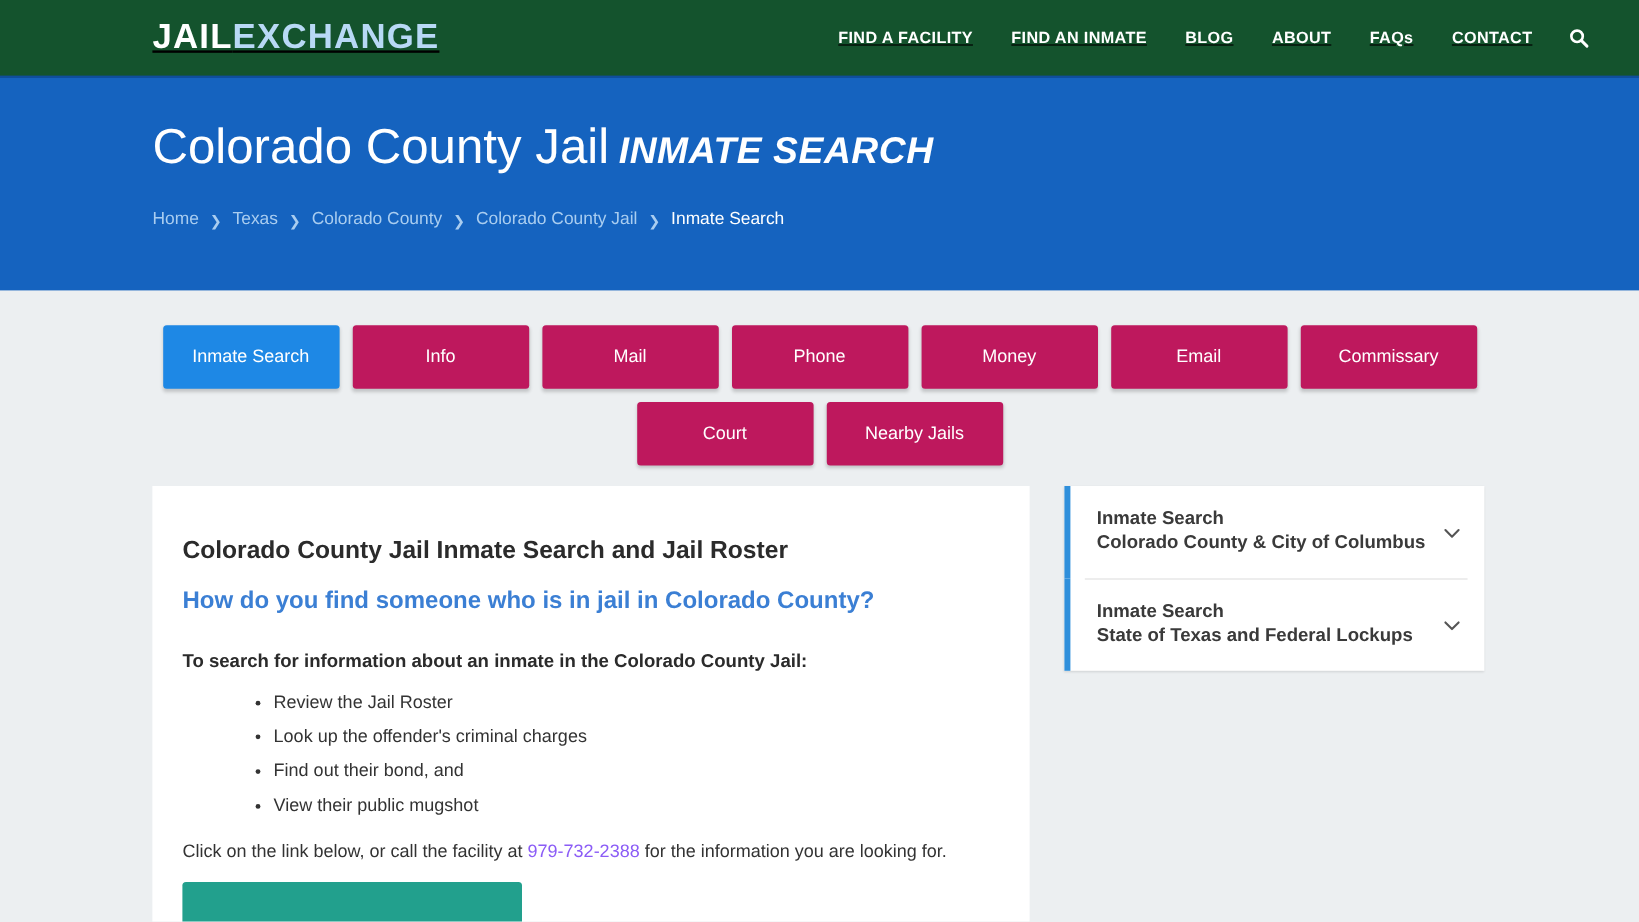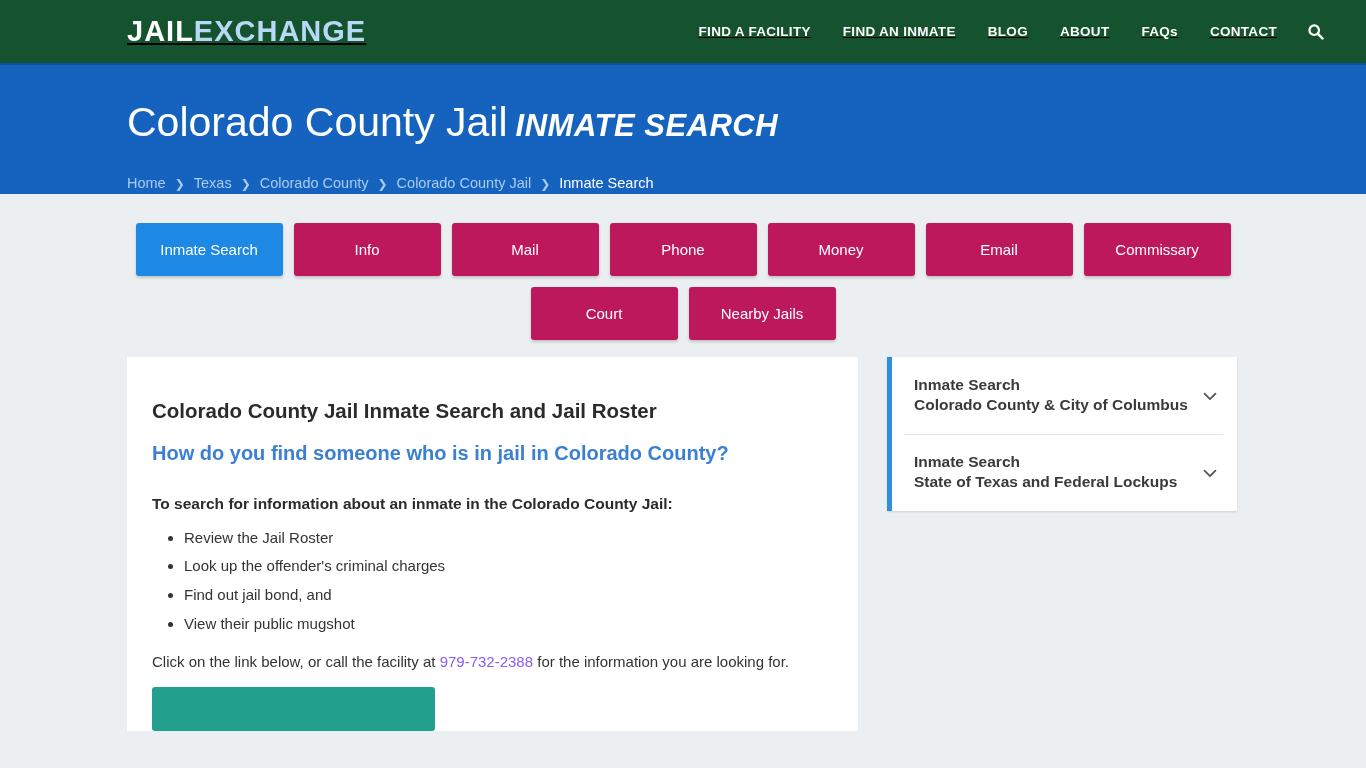"Colorado County Jail INMATE SEARCH" .hero { height: 129px -> 177px }
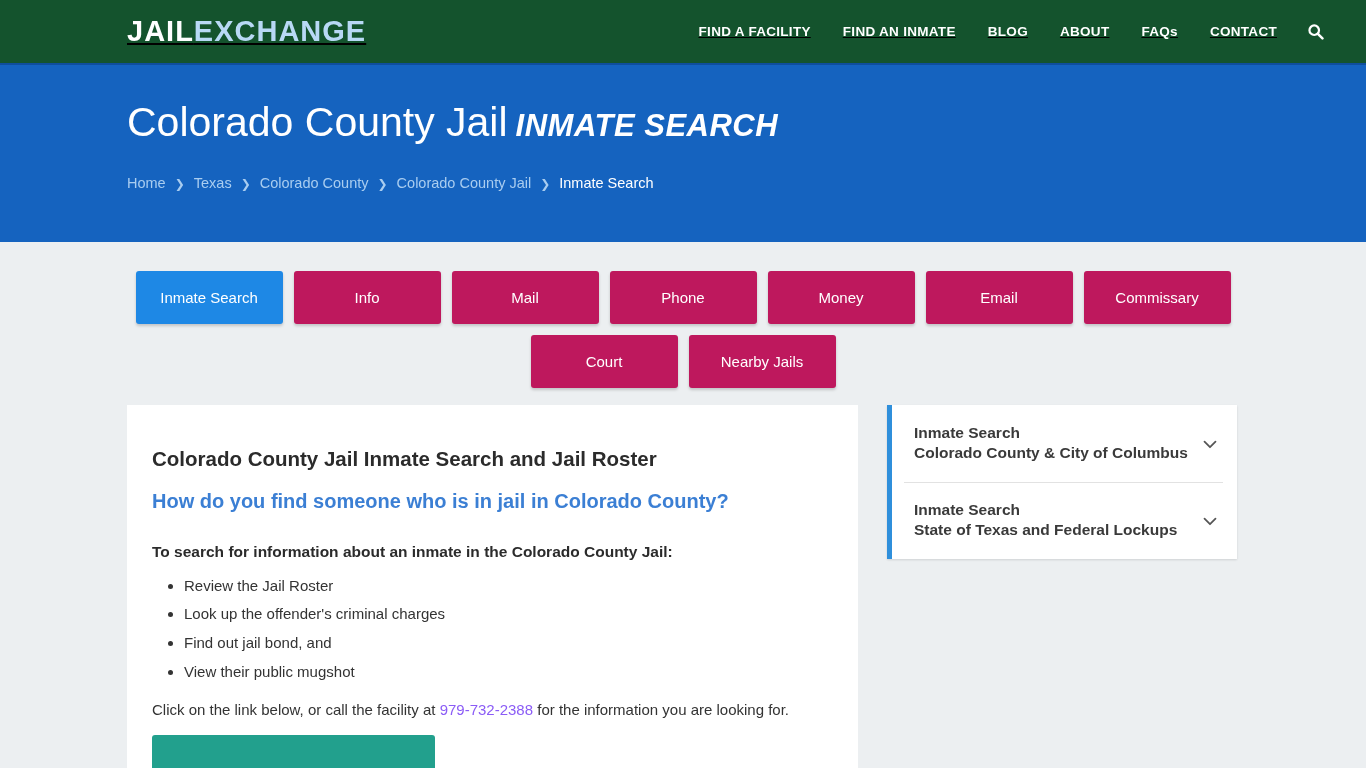"Review the Jail Roster" .card ul li { margin-left: none -> 44px }
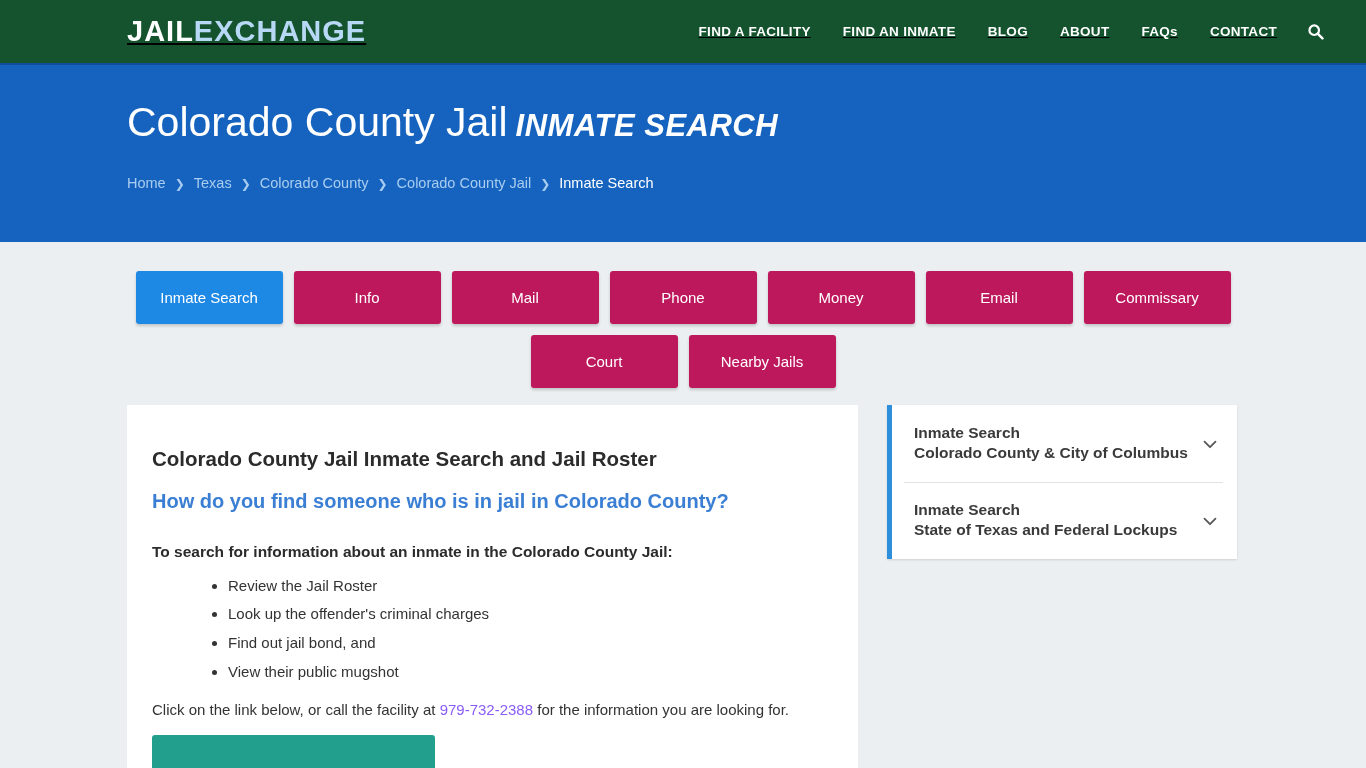"Find out jail bond, and" li { text: jail -> their }
